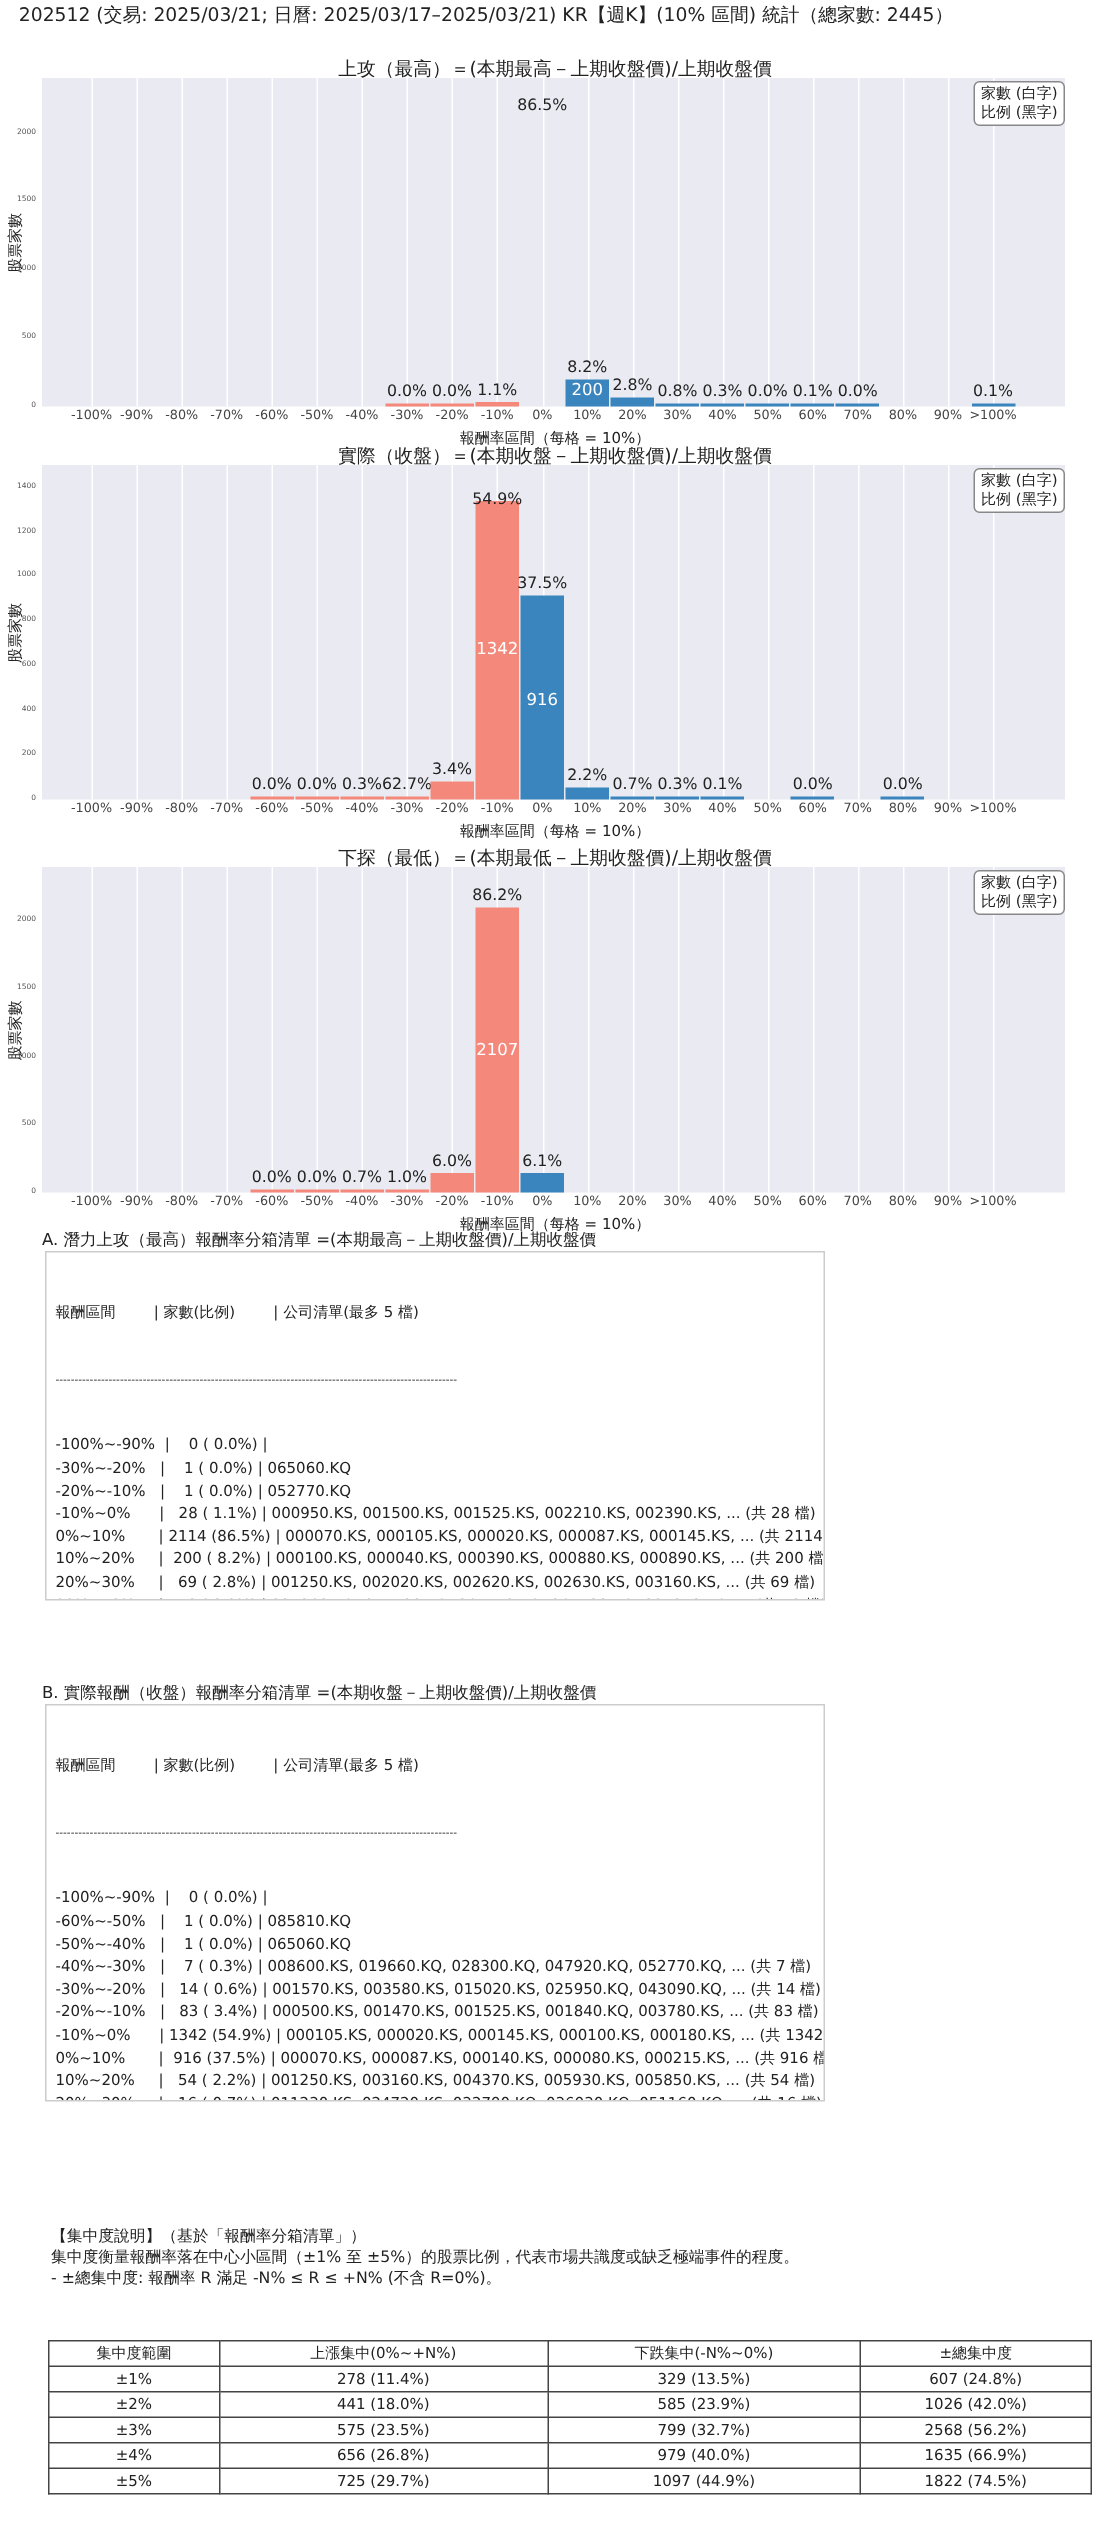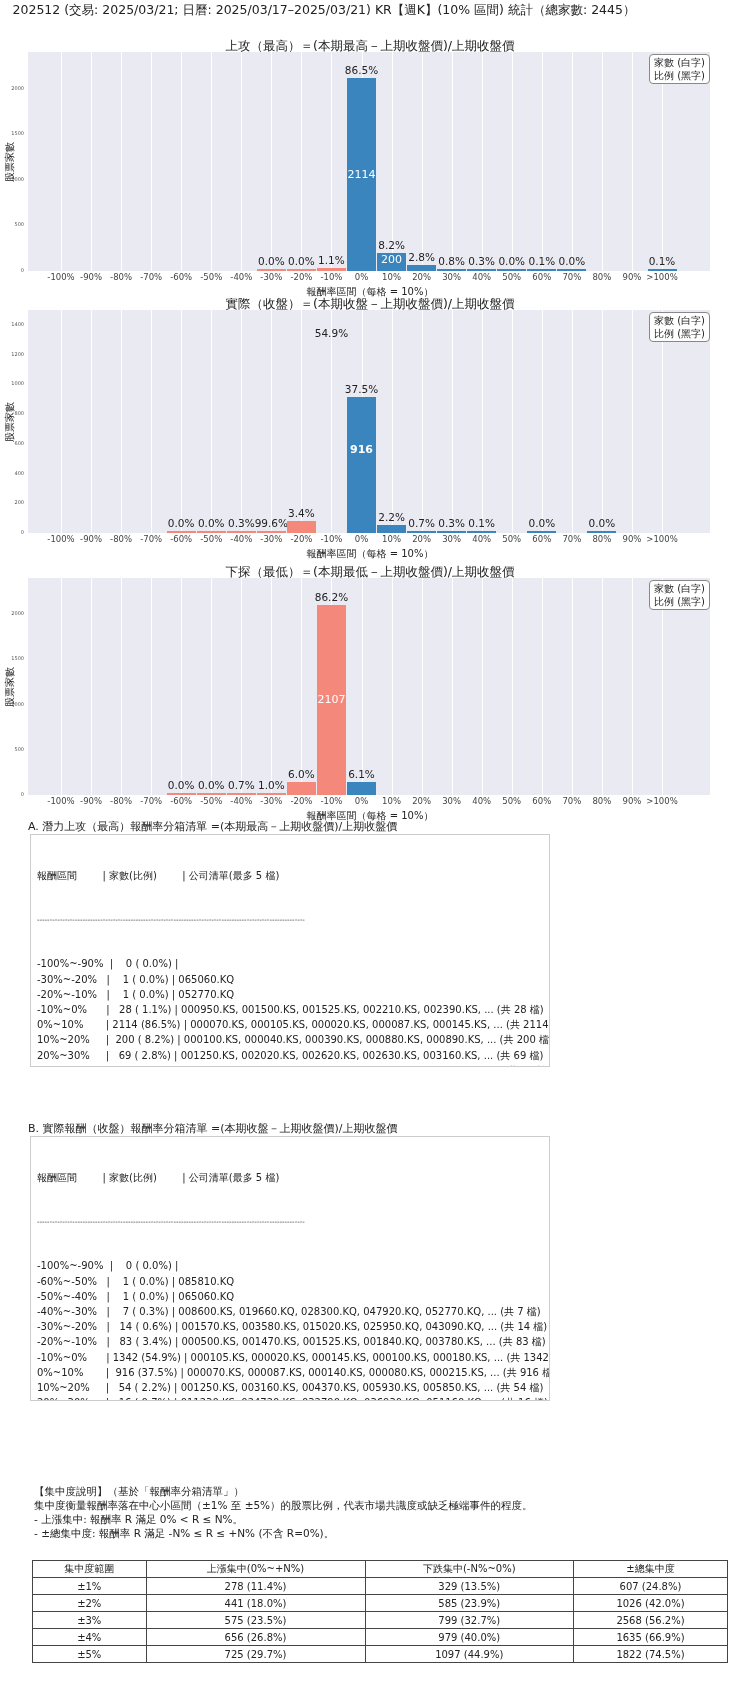"2114" div.bar { html: <div> <div>2114</div> </div> -> none }
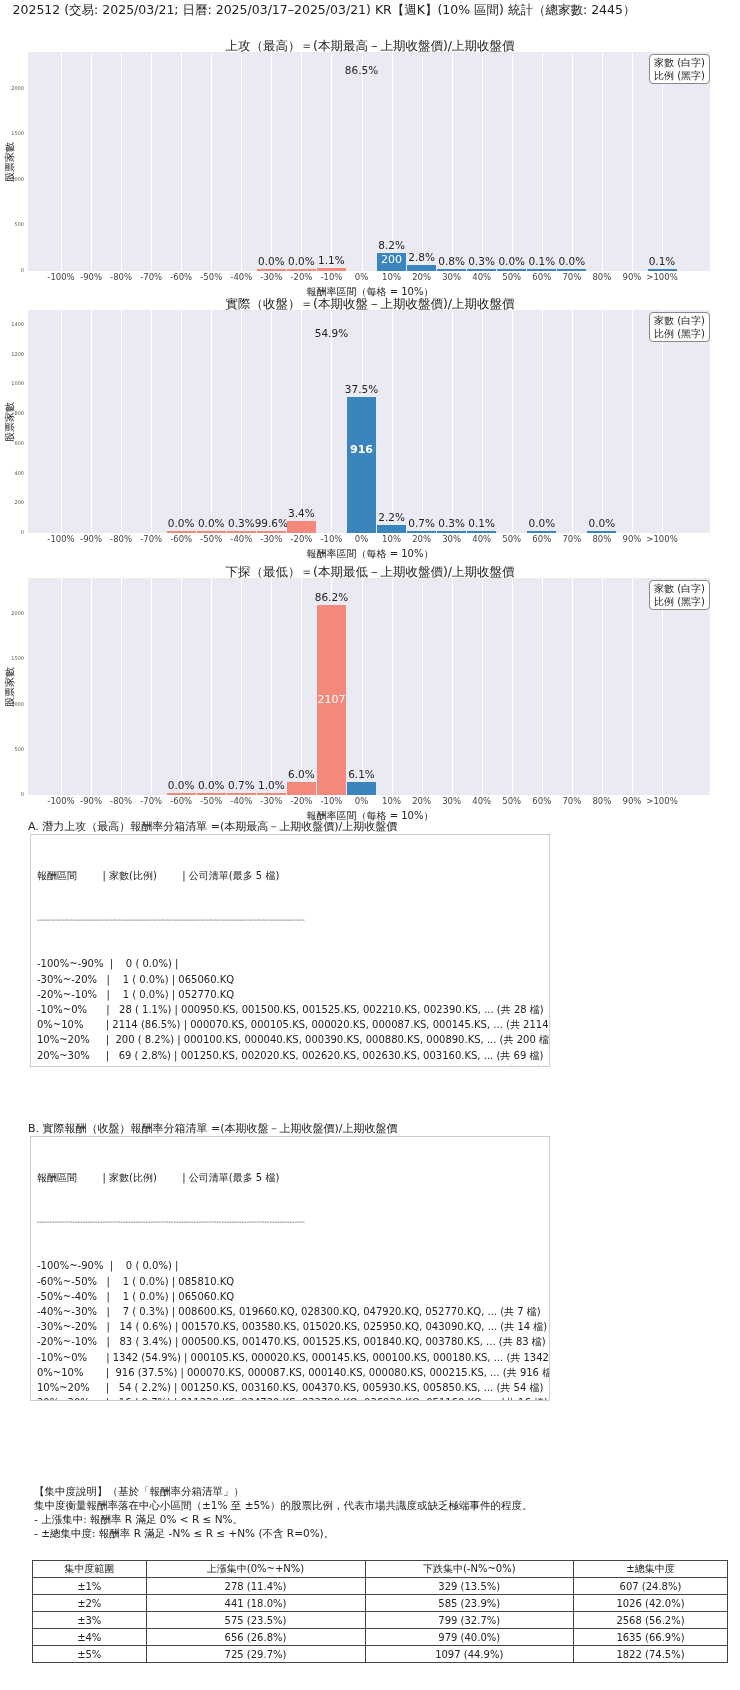"1342" div.bar { html: none -> <div> <div>1342</div> </div> }
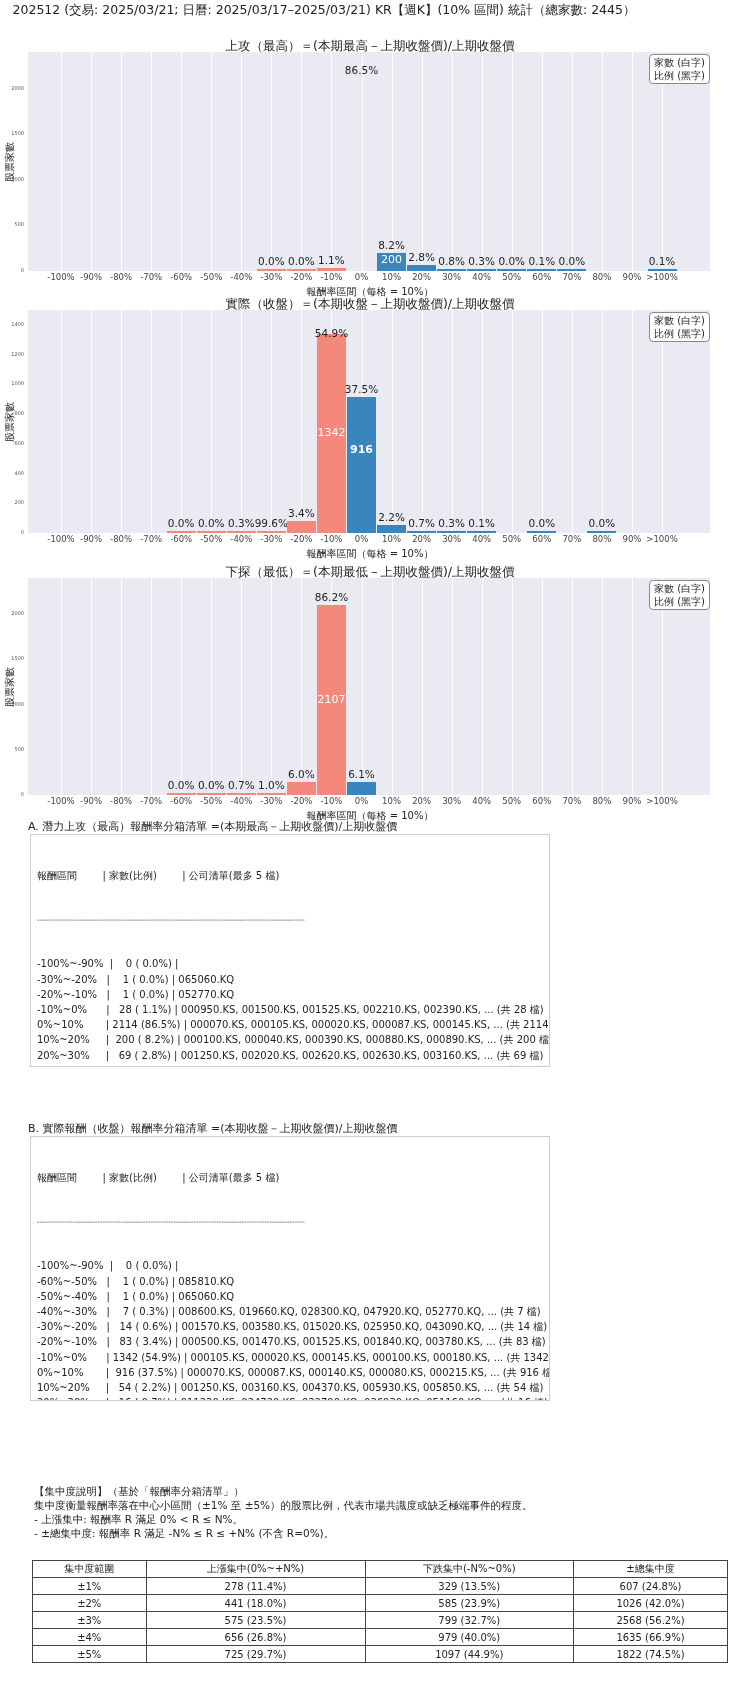"916" div.bar-count { font-weight: bold -> none; top: 46px -> 63px }
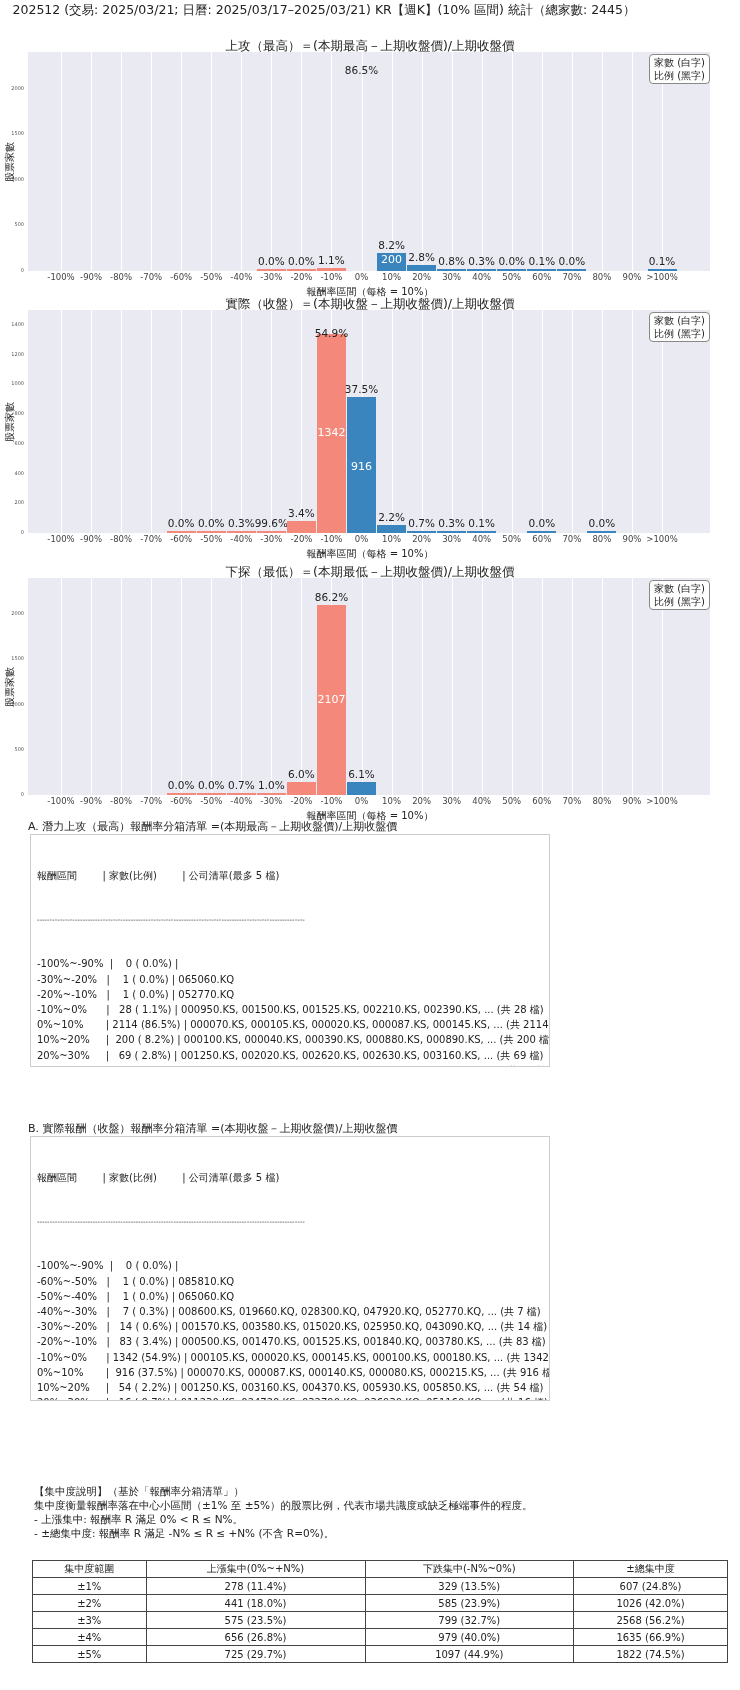"99.6%" div.bar-pct { text: 99.6% -> 62.7% }
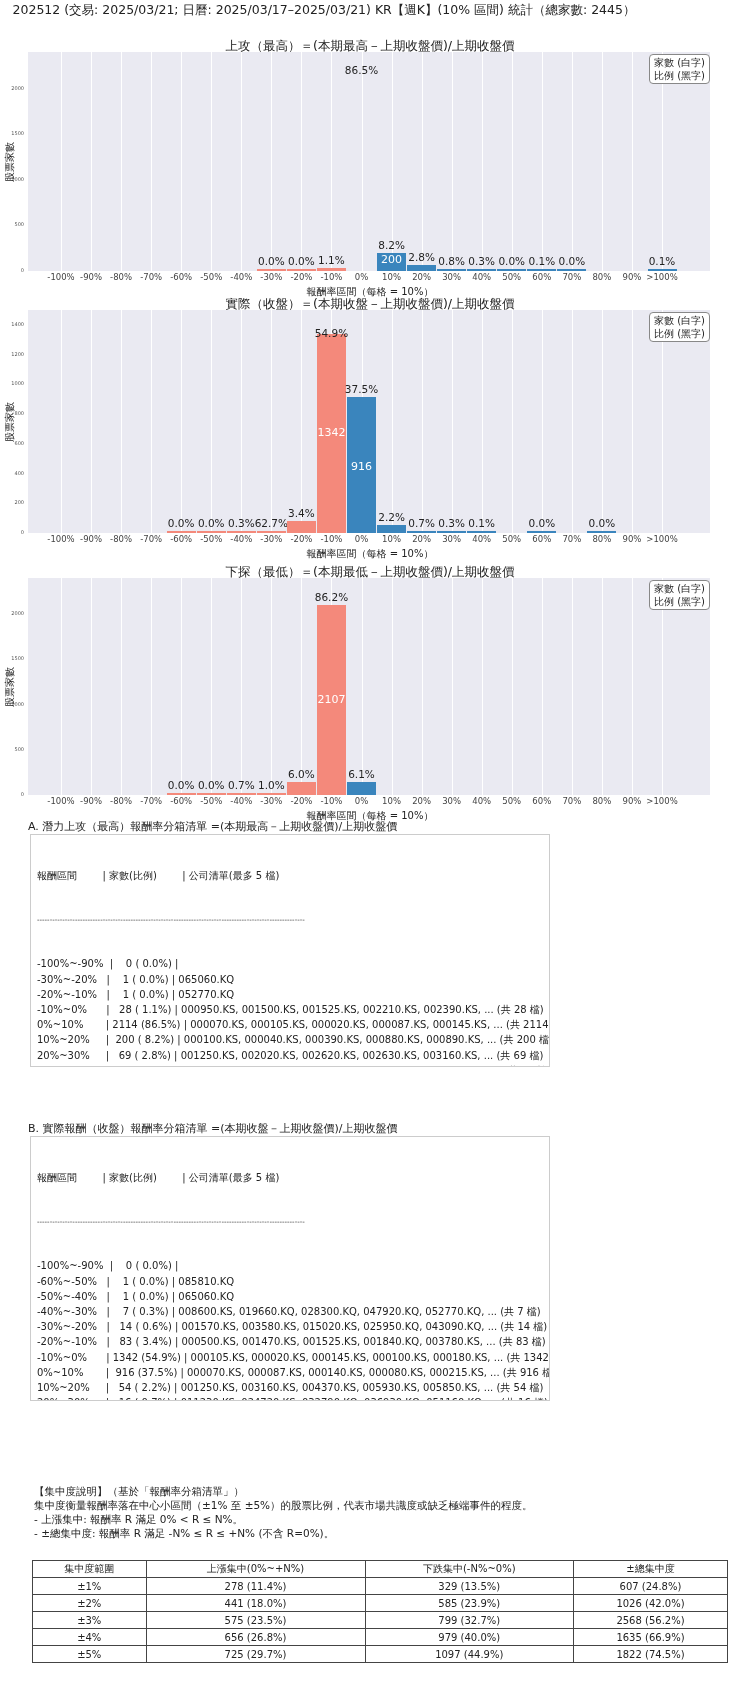"- 上漲集中: 報酬率 R 滿足" div { html: <div> - 上漲集中: 報酬率 R 滿足 0% &lt; R ≤ N%。</div> -> none }
